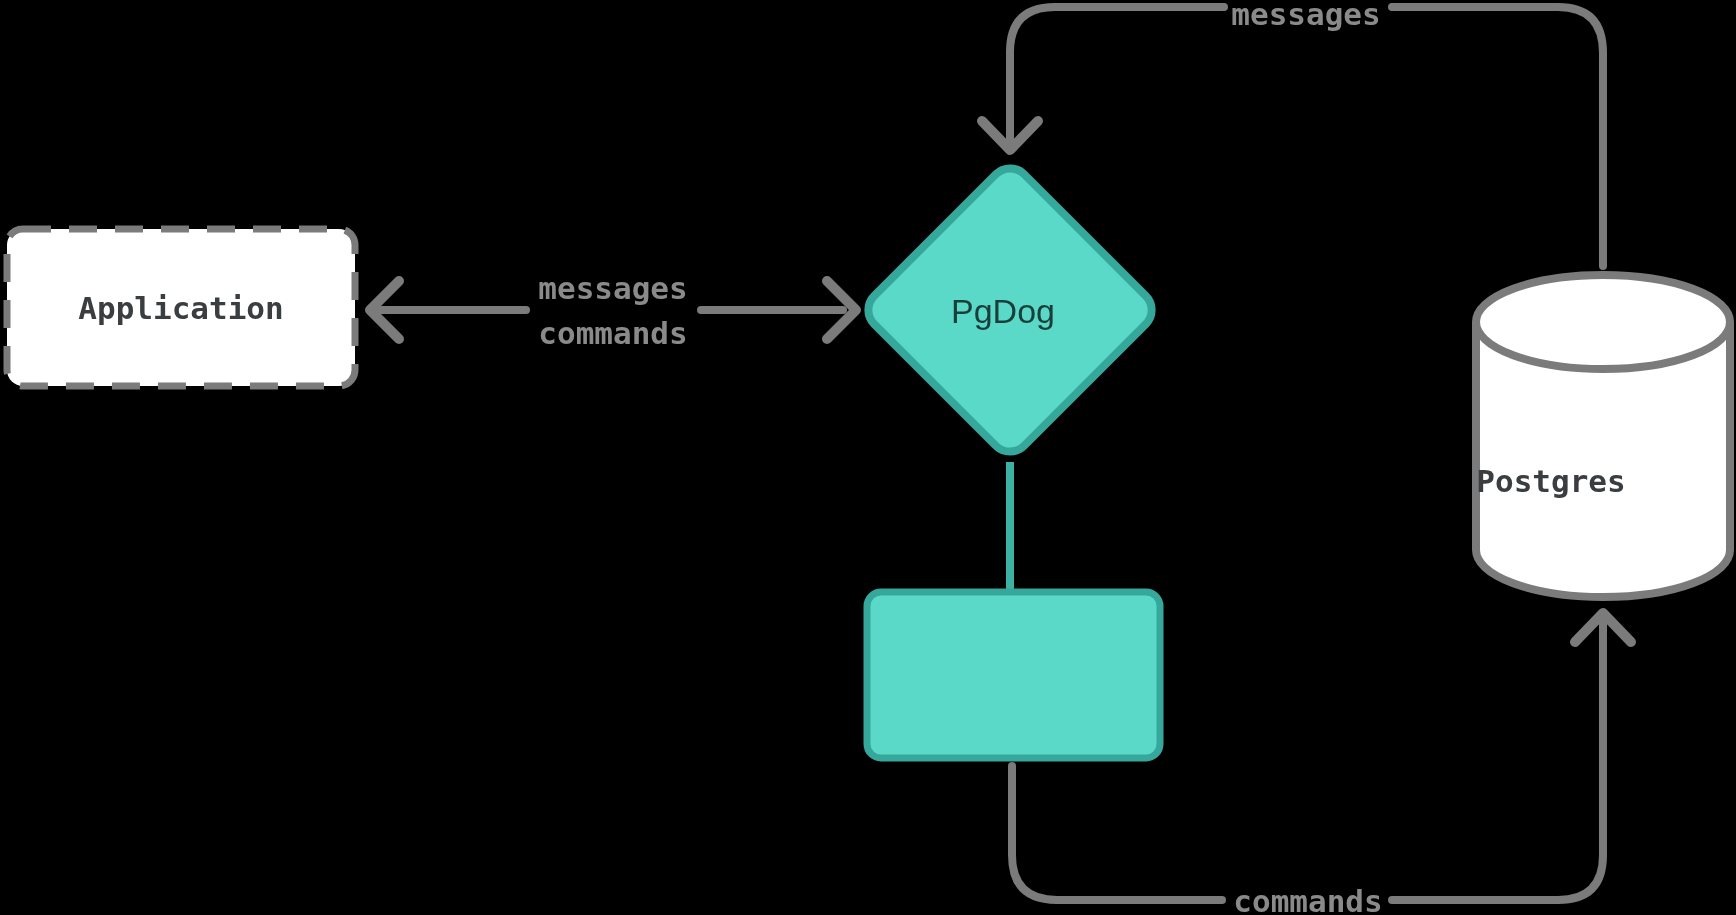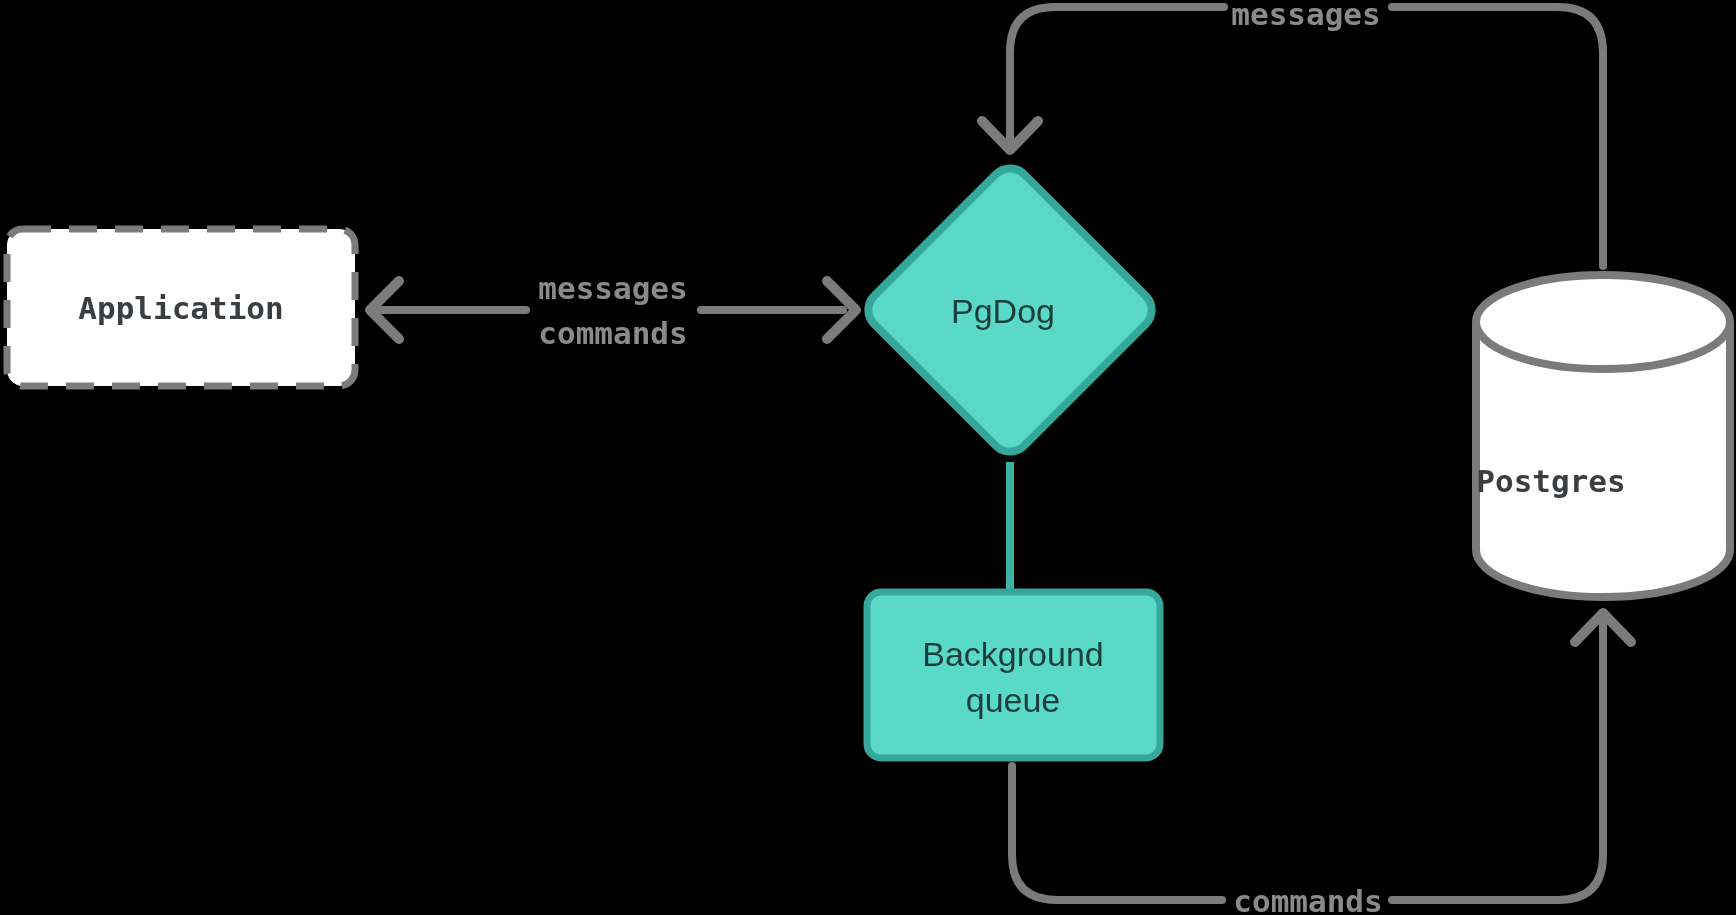"Background queue" div.lbl { html: <div>Background queue</div> -> none }
